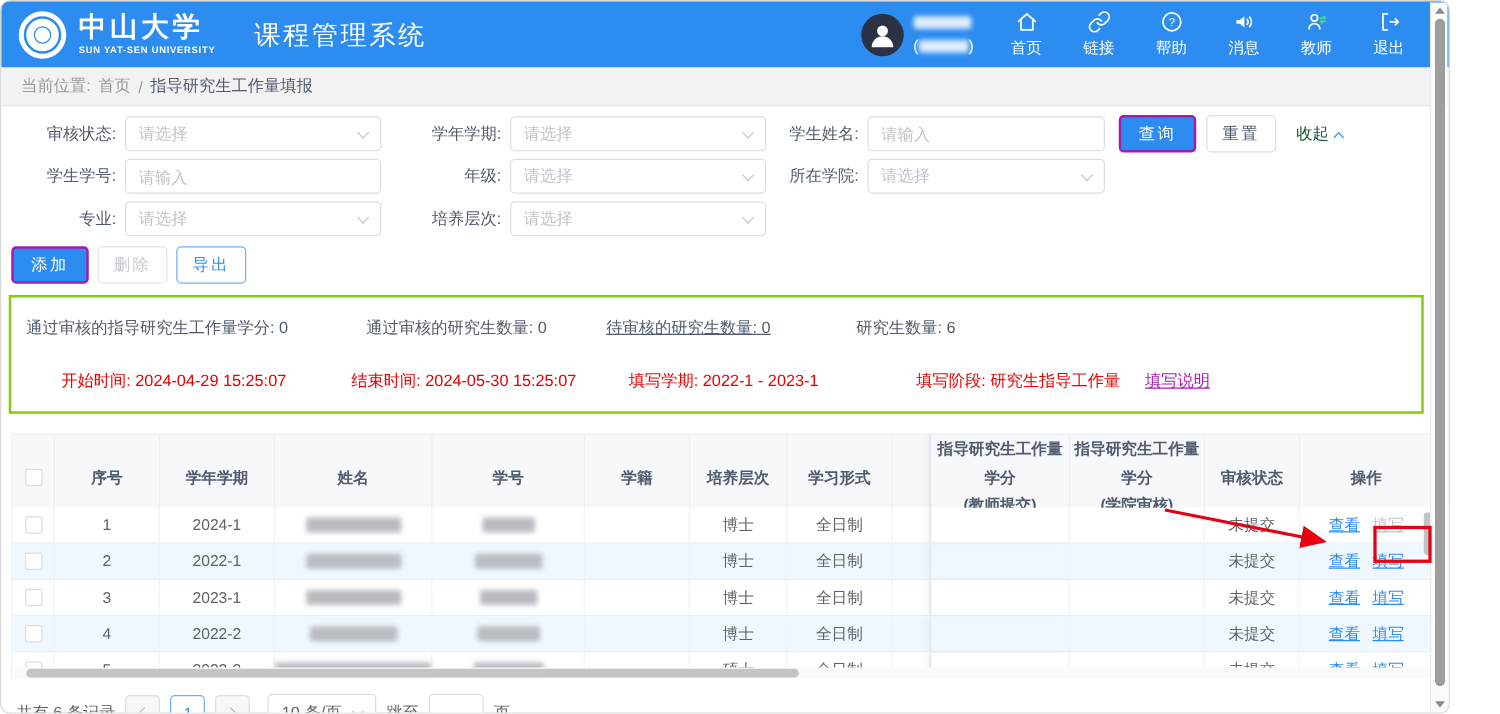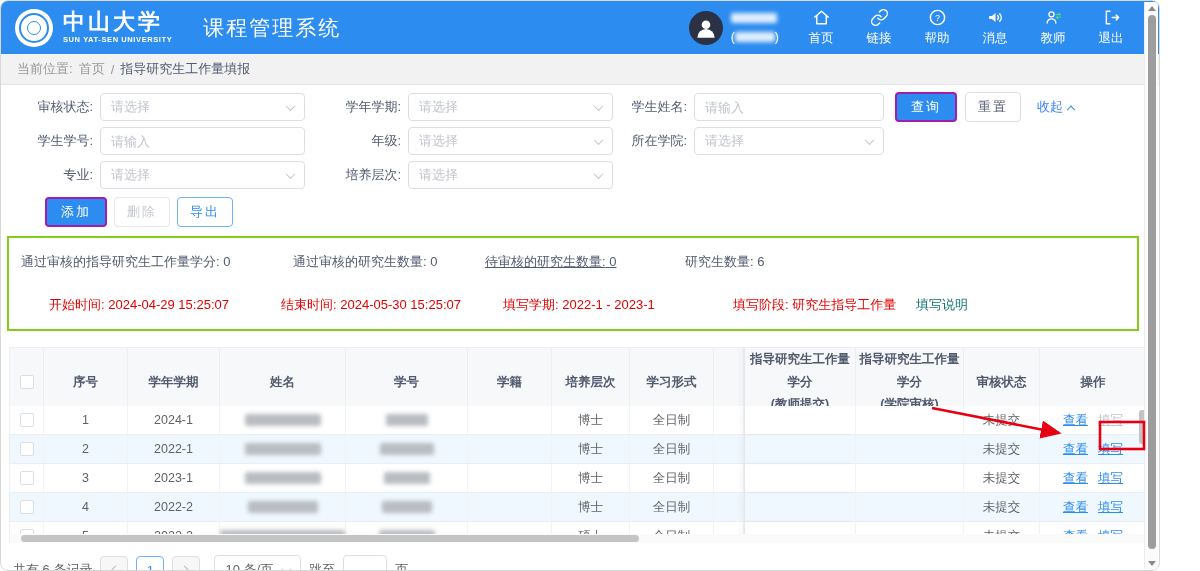"收起" .collapse-link { color: #3b82f6 -> #14532d }
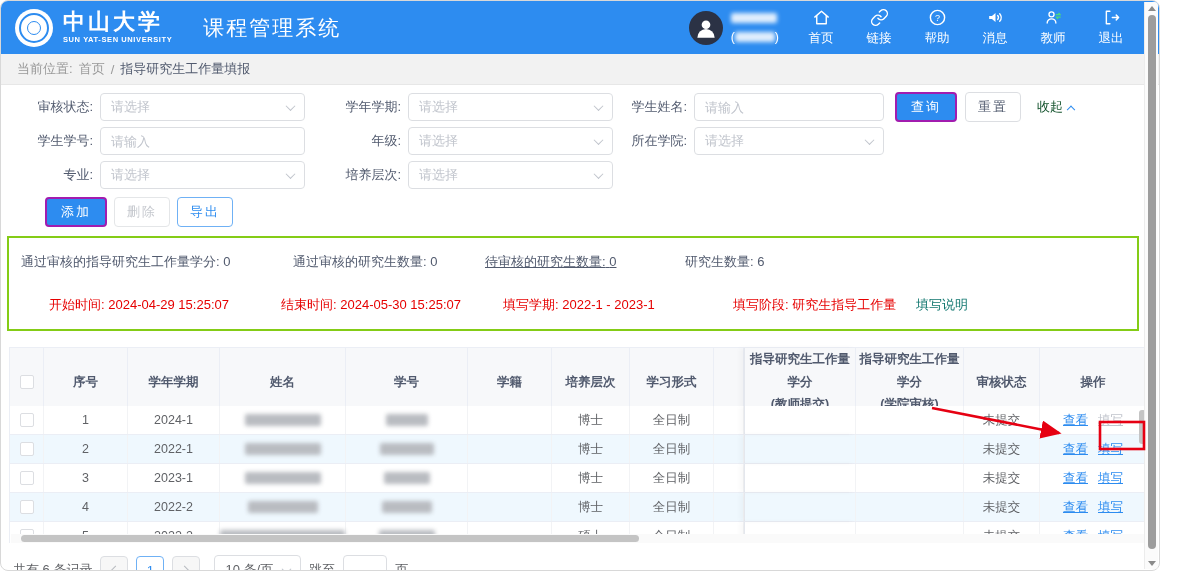"添加" .toolbar { margin-left: 36px -> none }
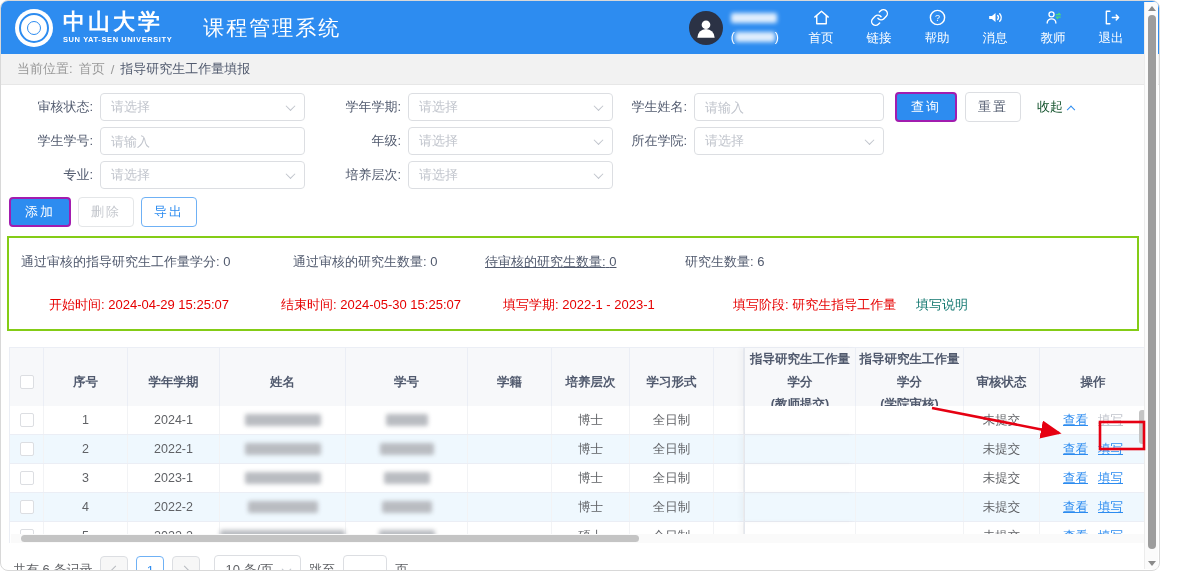"填写说明" .guide-link { color: #0f766e -> #a21caf; text-decoration: none -> underline }
